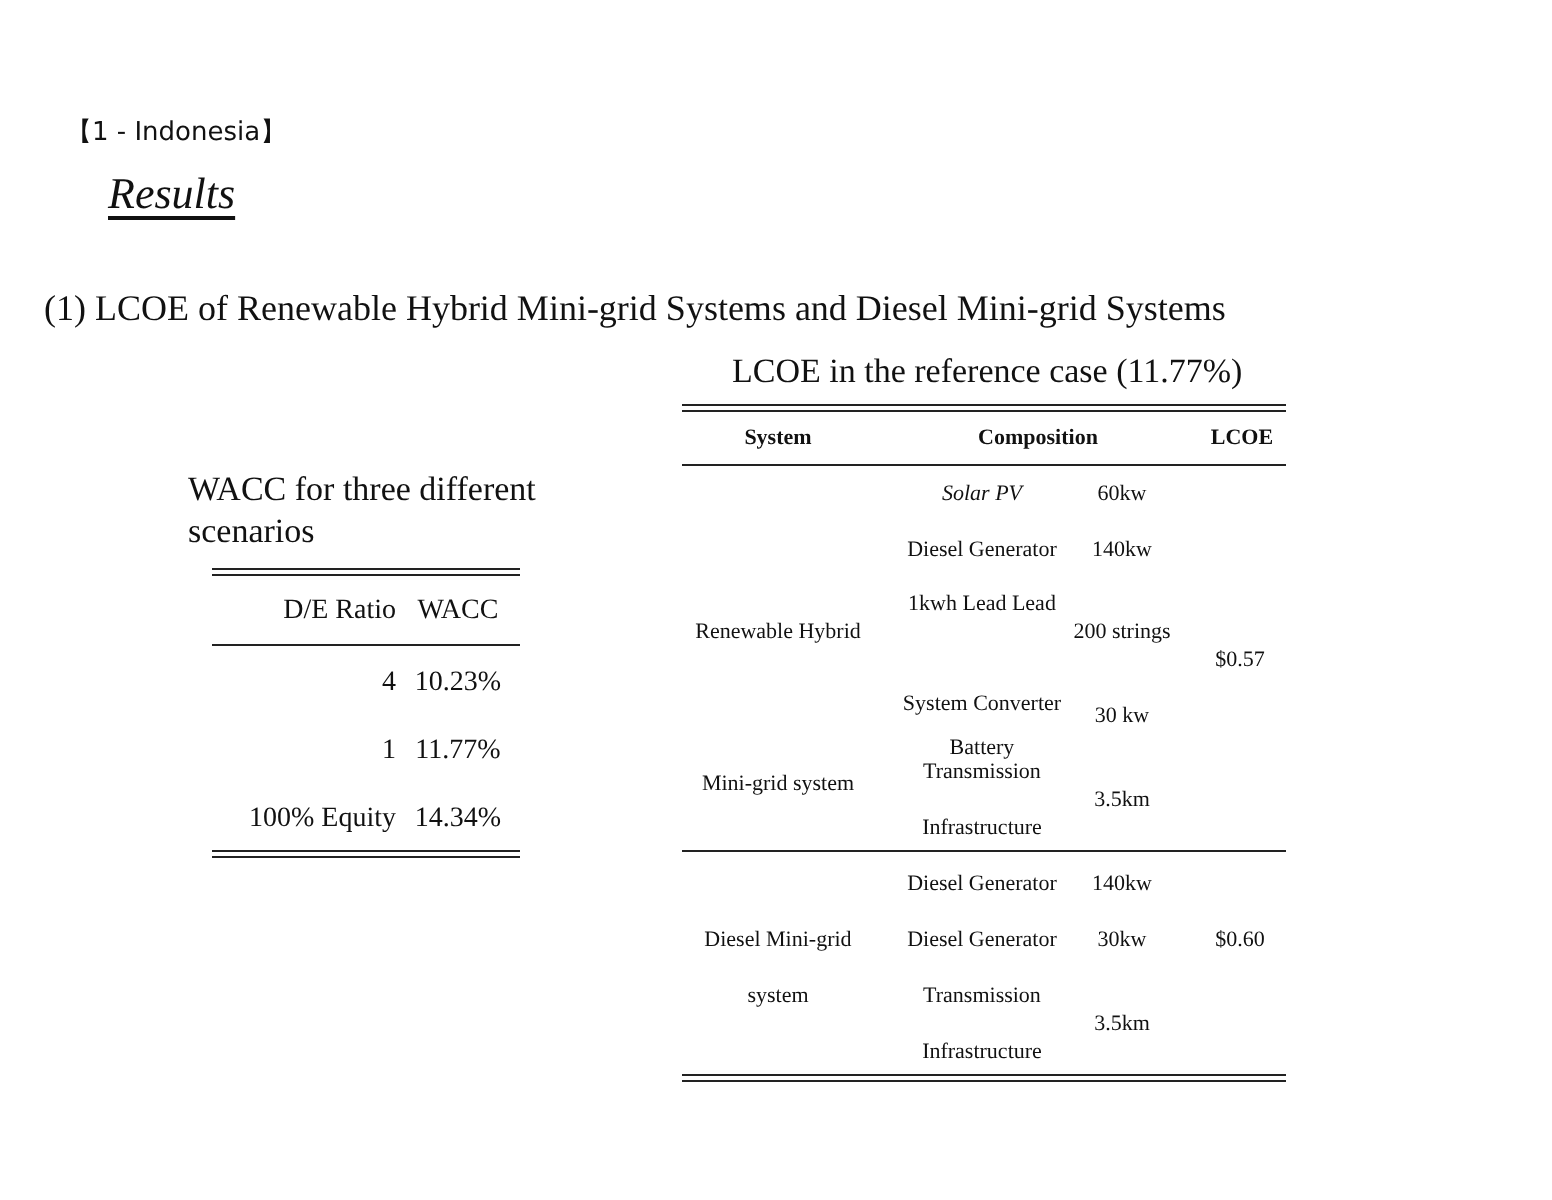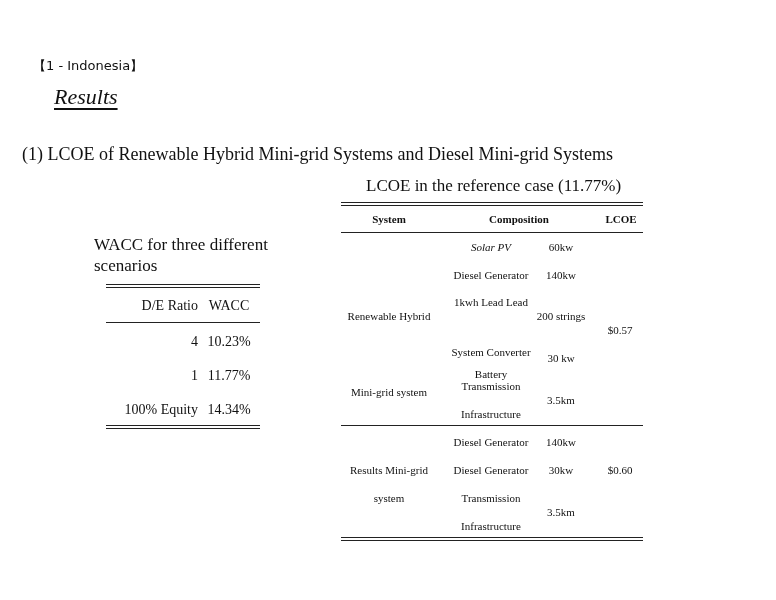"Results Mini-grid" span.cell { text: Results -> Diesel }
